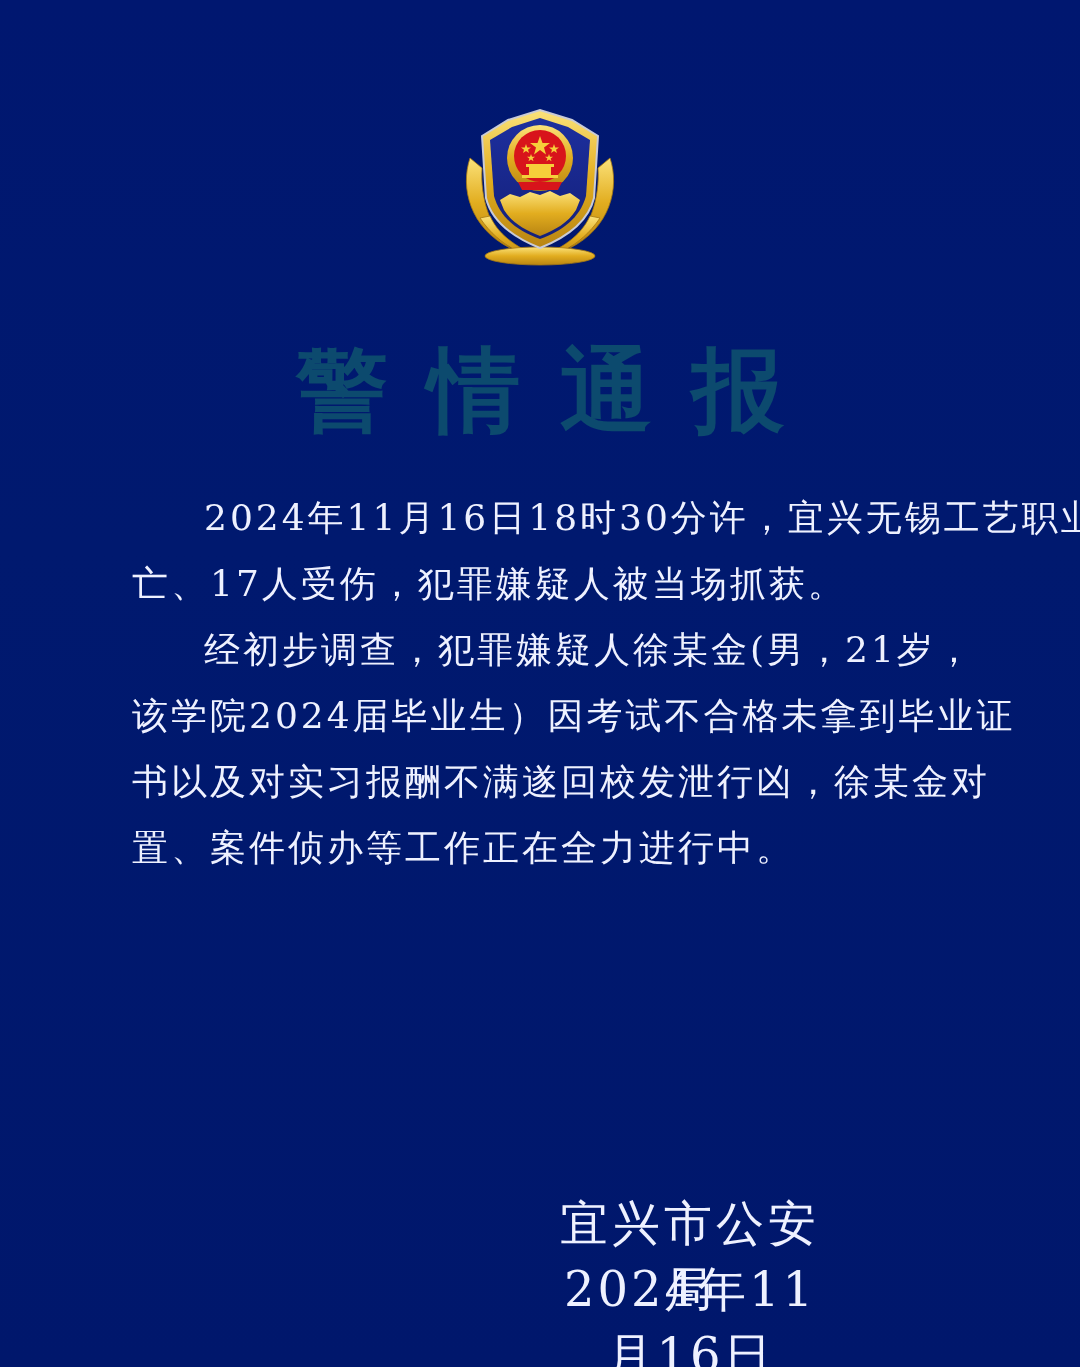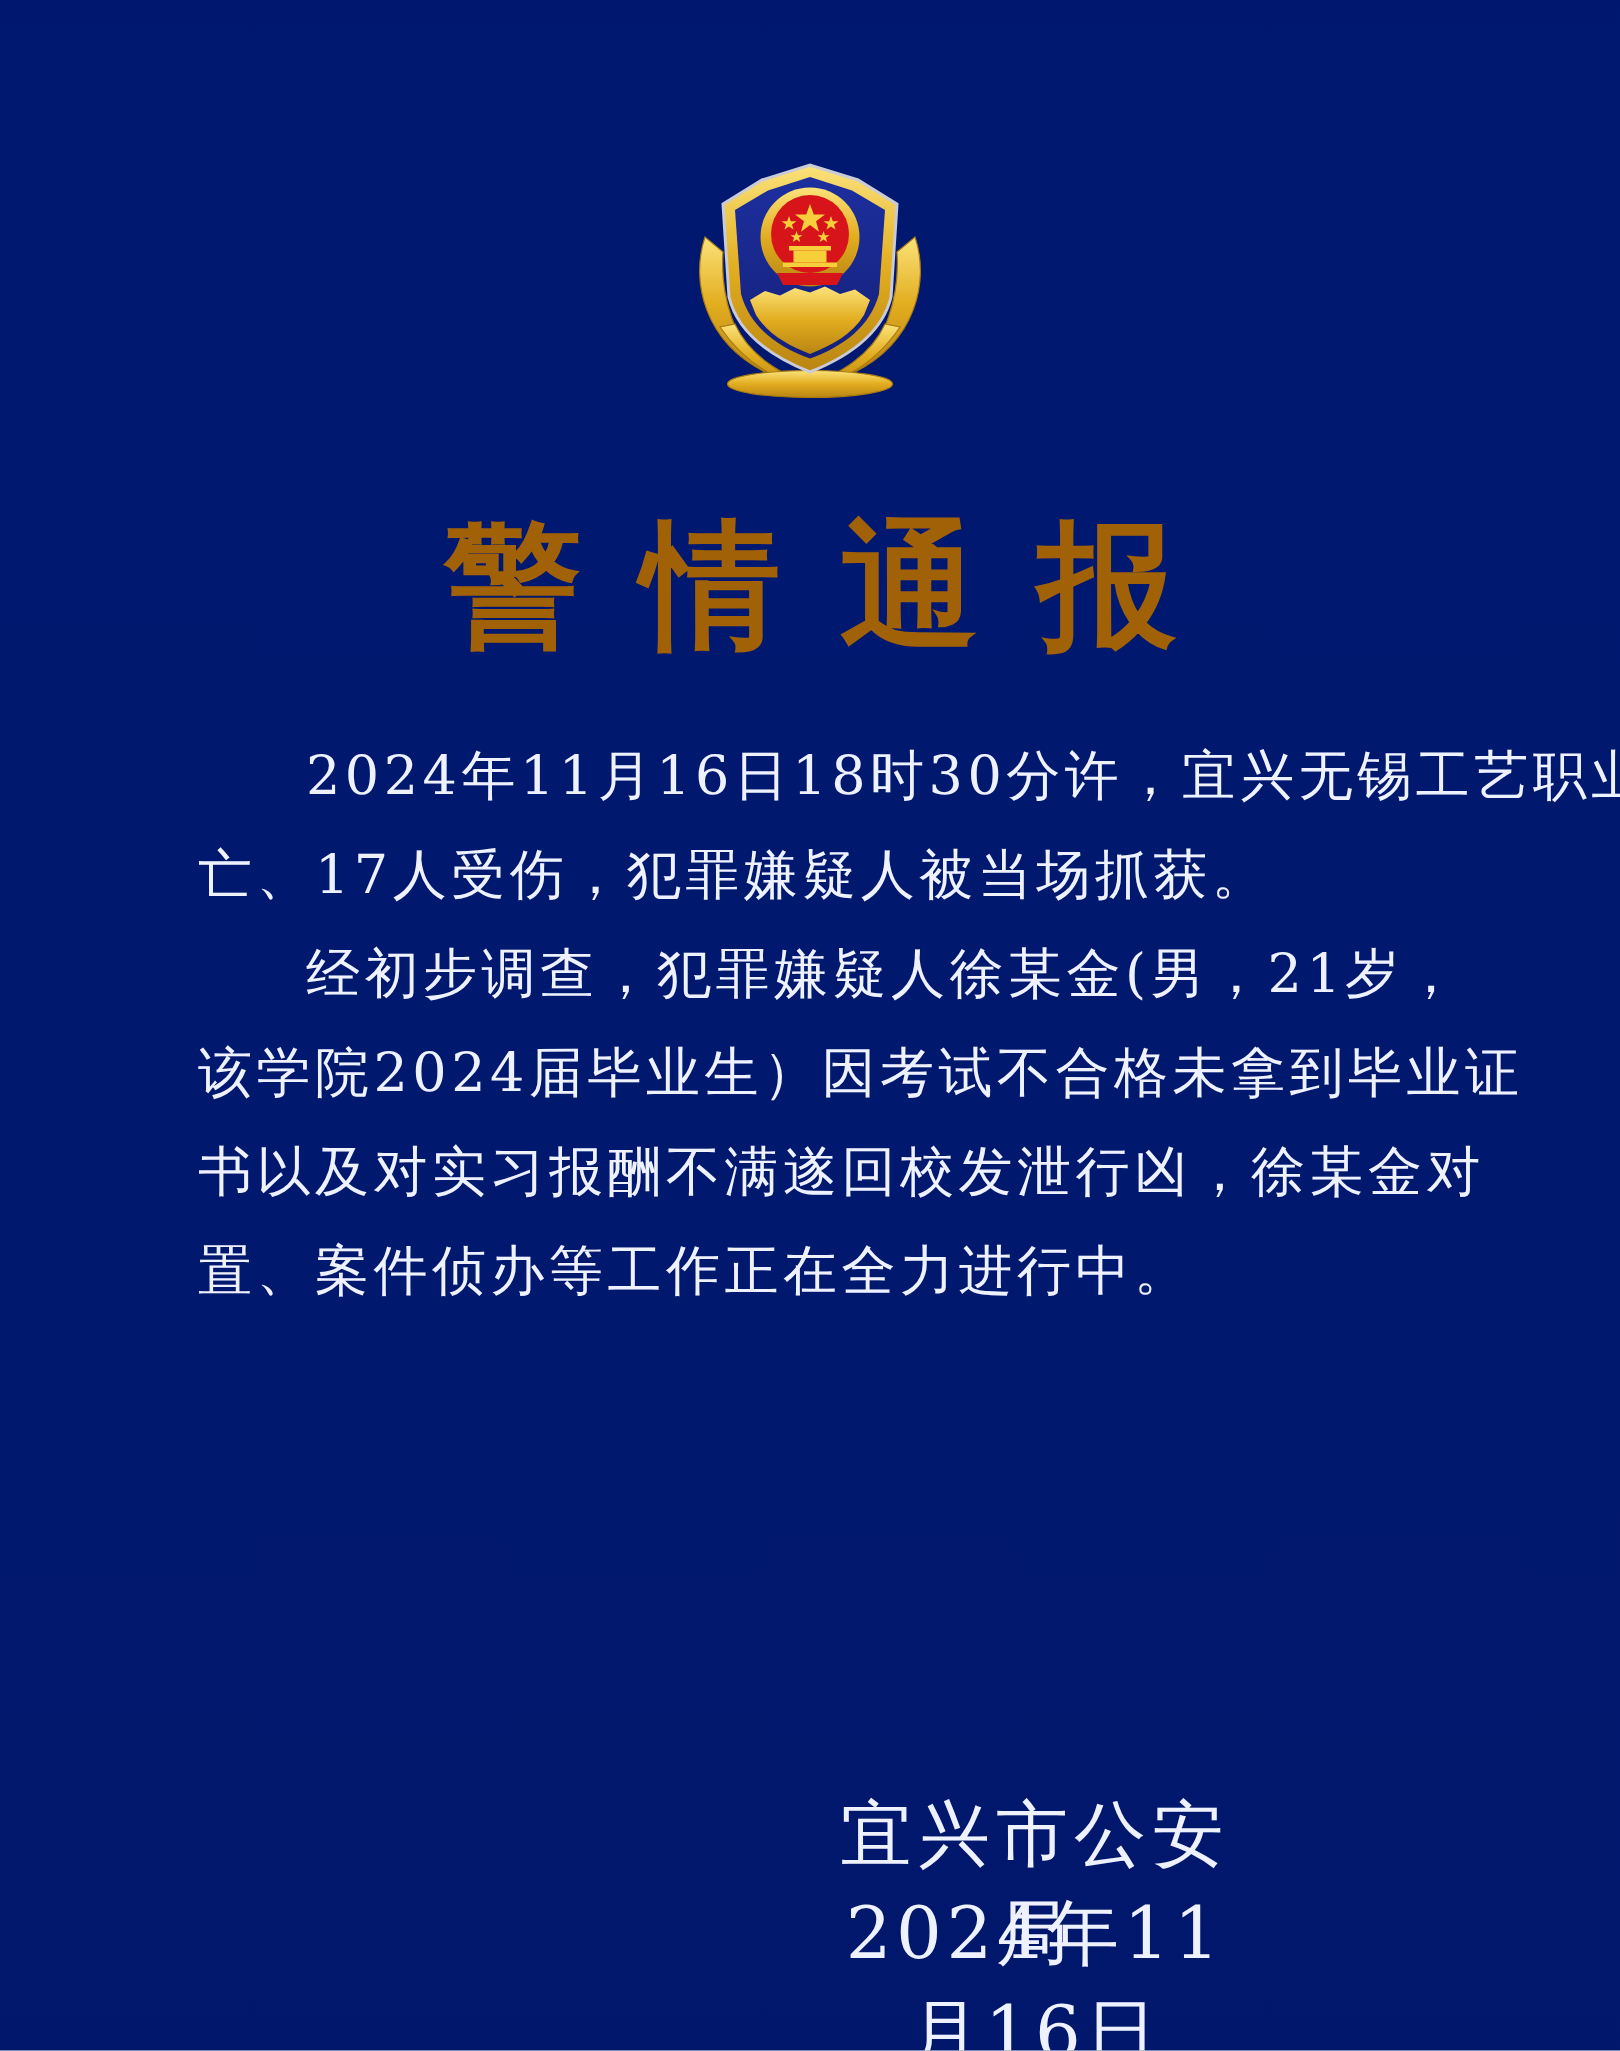"警情通报" .title { color: #a16207 -> #0c4a6e }
